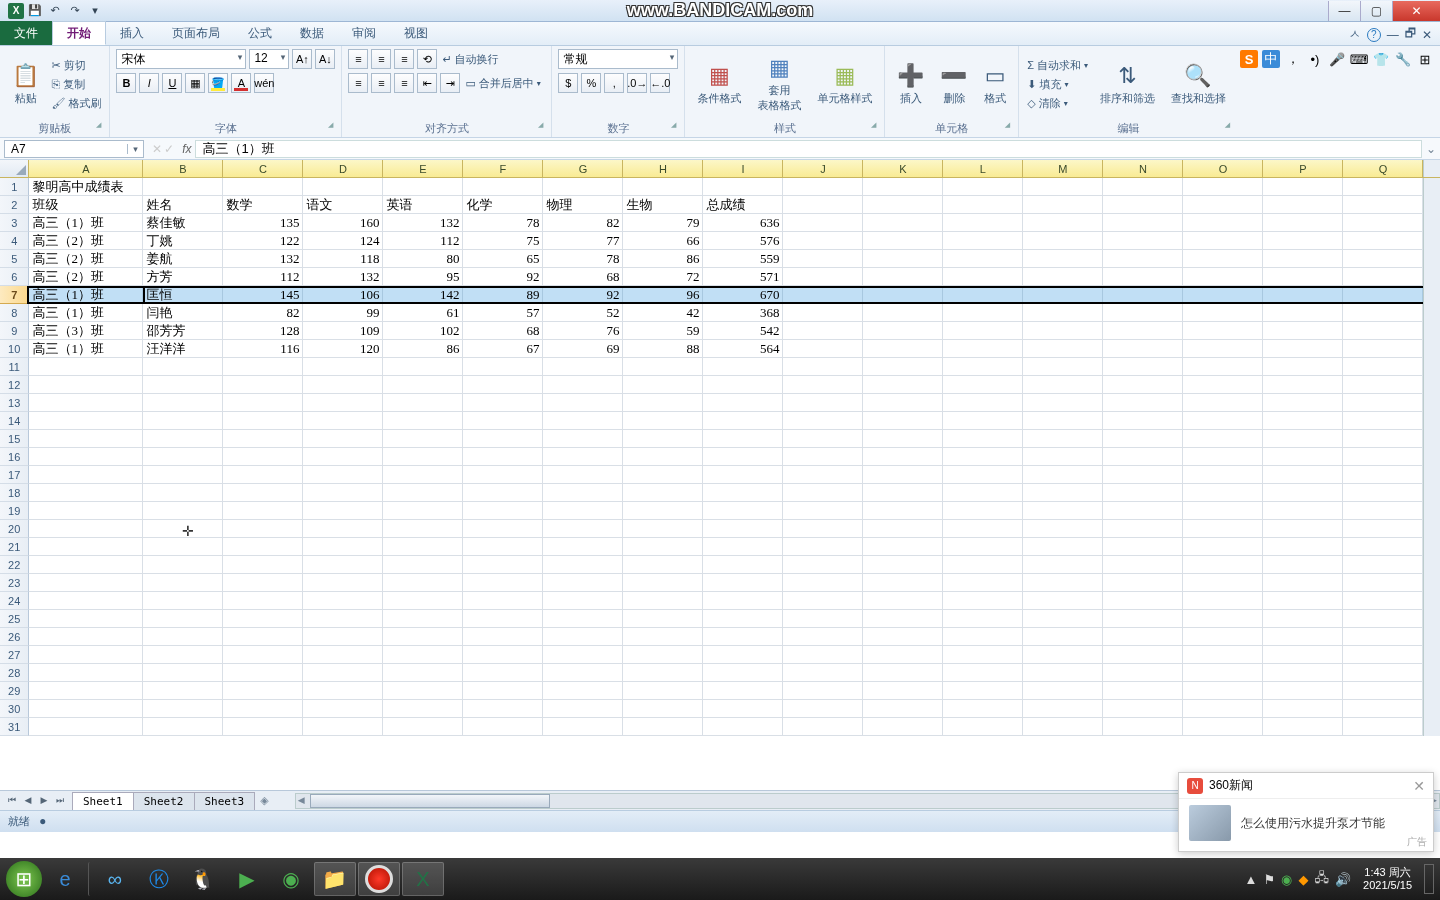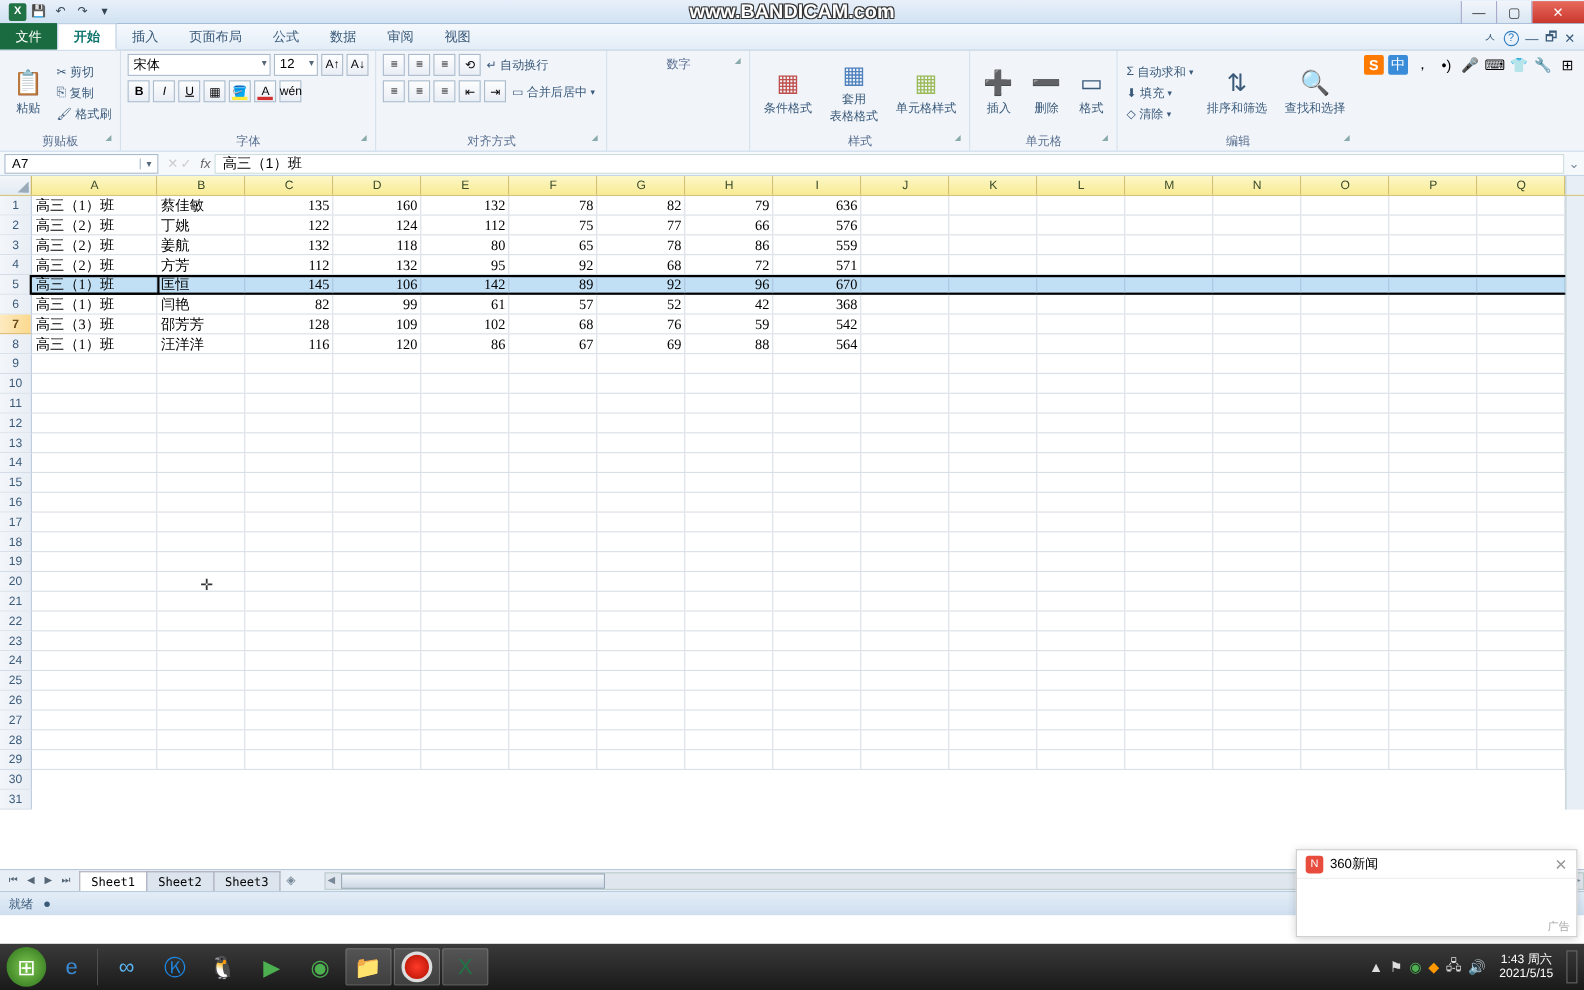"开始" .menu-tab.active { color: #0f766e -> #701a75 }
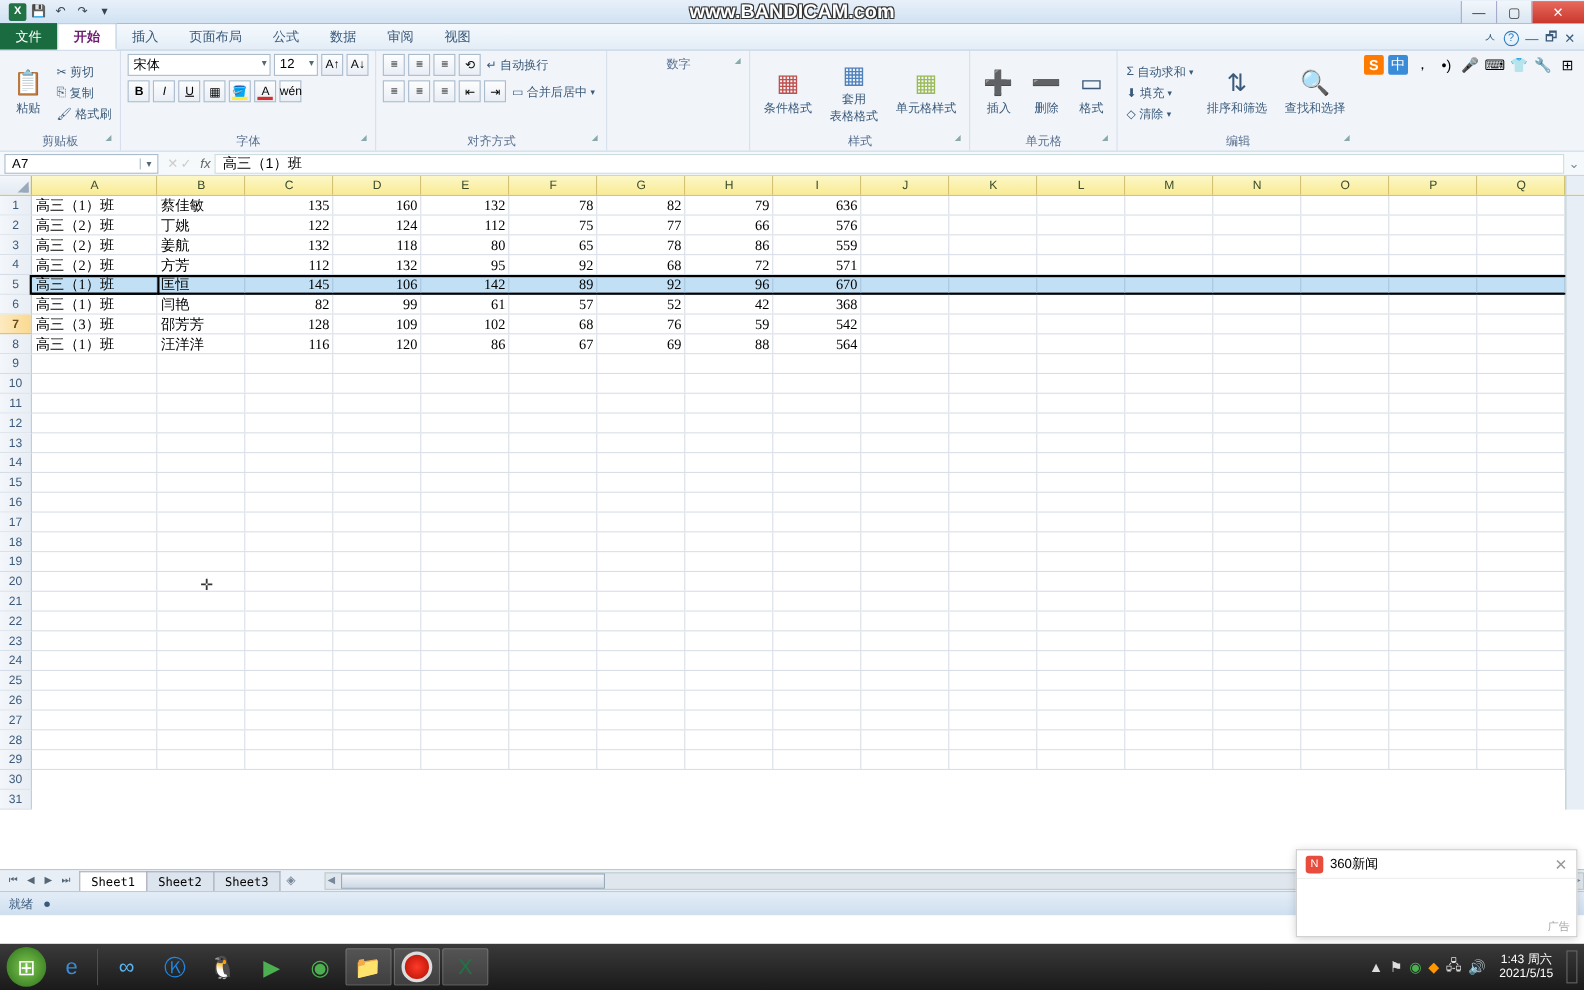"常规" div.rgroup-body { html: none -> <div> <div>常规</div> <div> <div>$</div> <div>%</div> <div>,</div> <div>.0→</div> <div>←.0</div> </div> </div> }
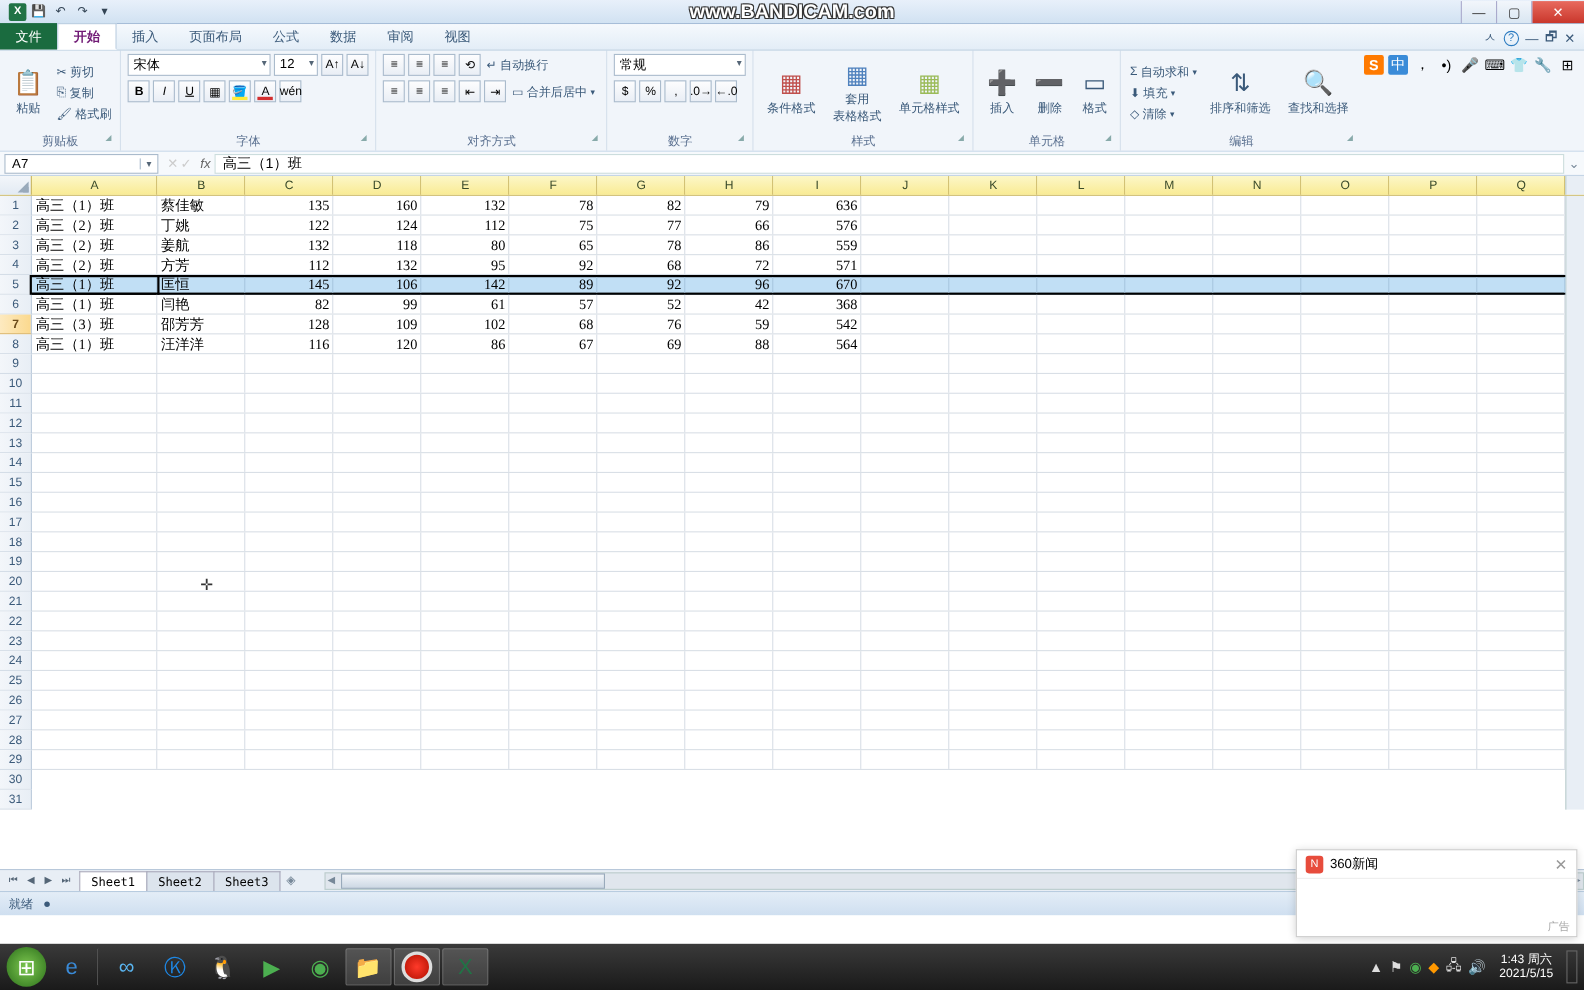"黎明高中成绩表" div.data-row { html: none -> <div> <div>黎明高中成绩表</div> <div></div> <div></div> <div></div> <div></div> <div></div> <div></div> <div></div> <div></div> <div></div> <div></div> <div></div> <div></div> <div></div> <div></div> <div></div> <div></div> </div> }
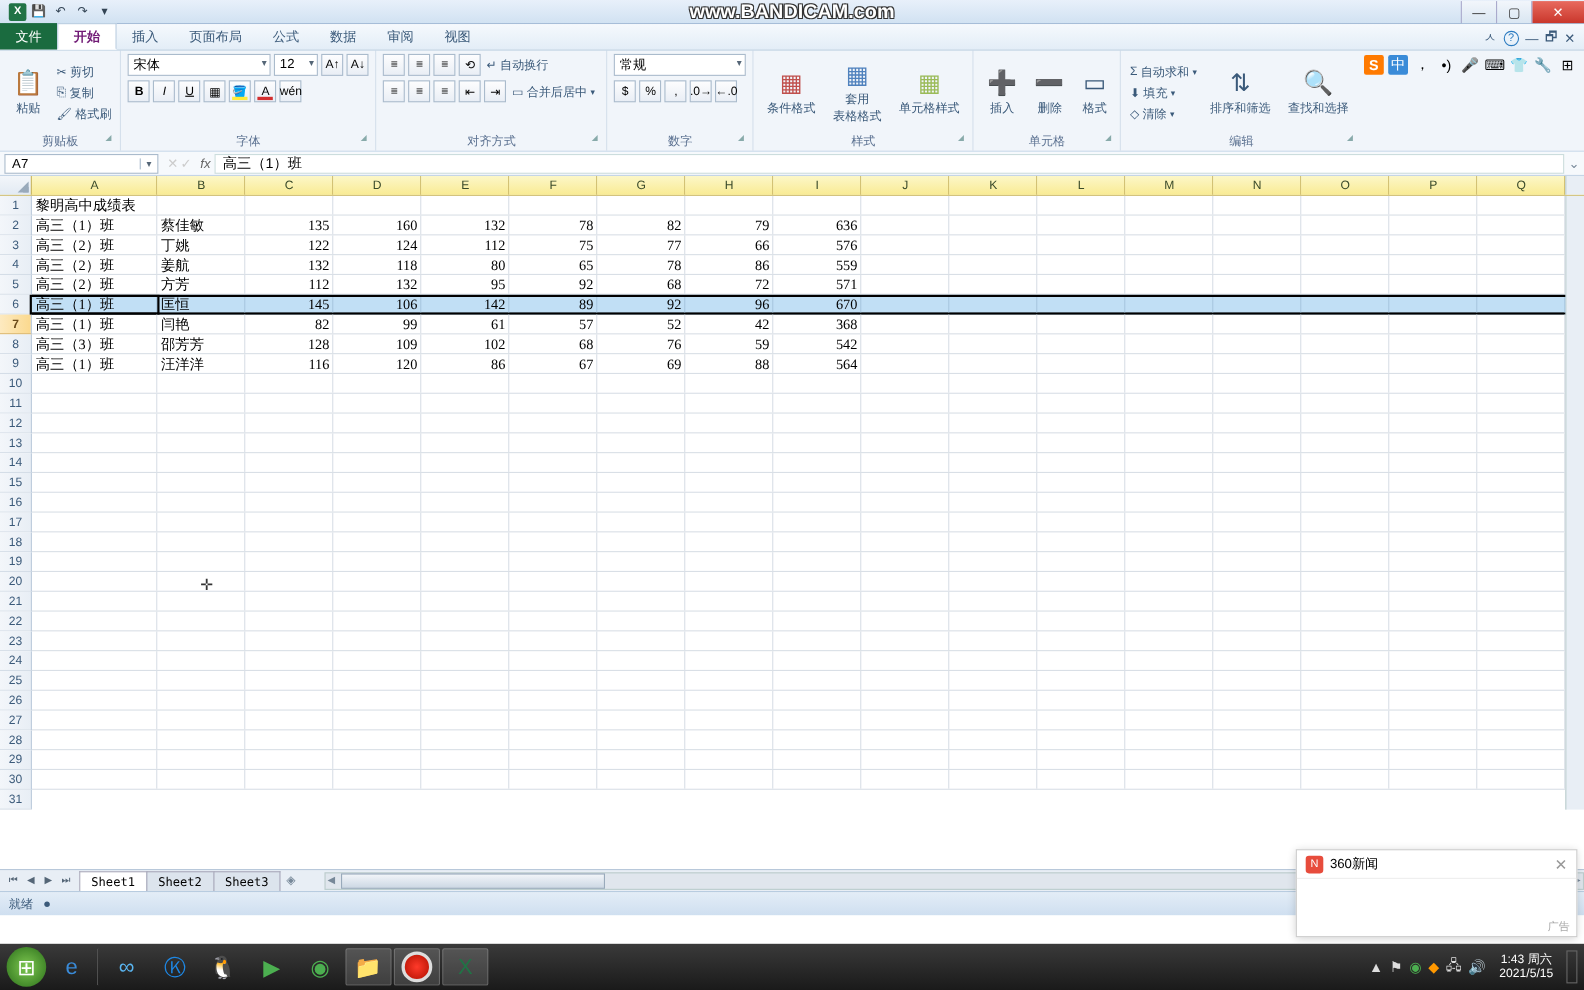"班级" div.data-row { html: none -> <div> <div>班级</div> <div>姓名</div> <div>数学</div> <div>语文</div> <div>英语</div> <div>化学</div> <div>物理</div> <div>生物</div> <div>总成绩</div> <div></div> <div></div> <div></div> <div></div> <div></div> <div></div> <div></div> <div></div> </div> }
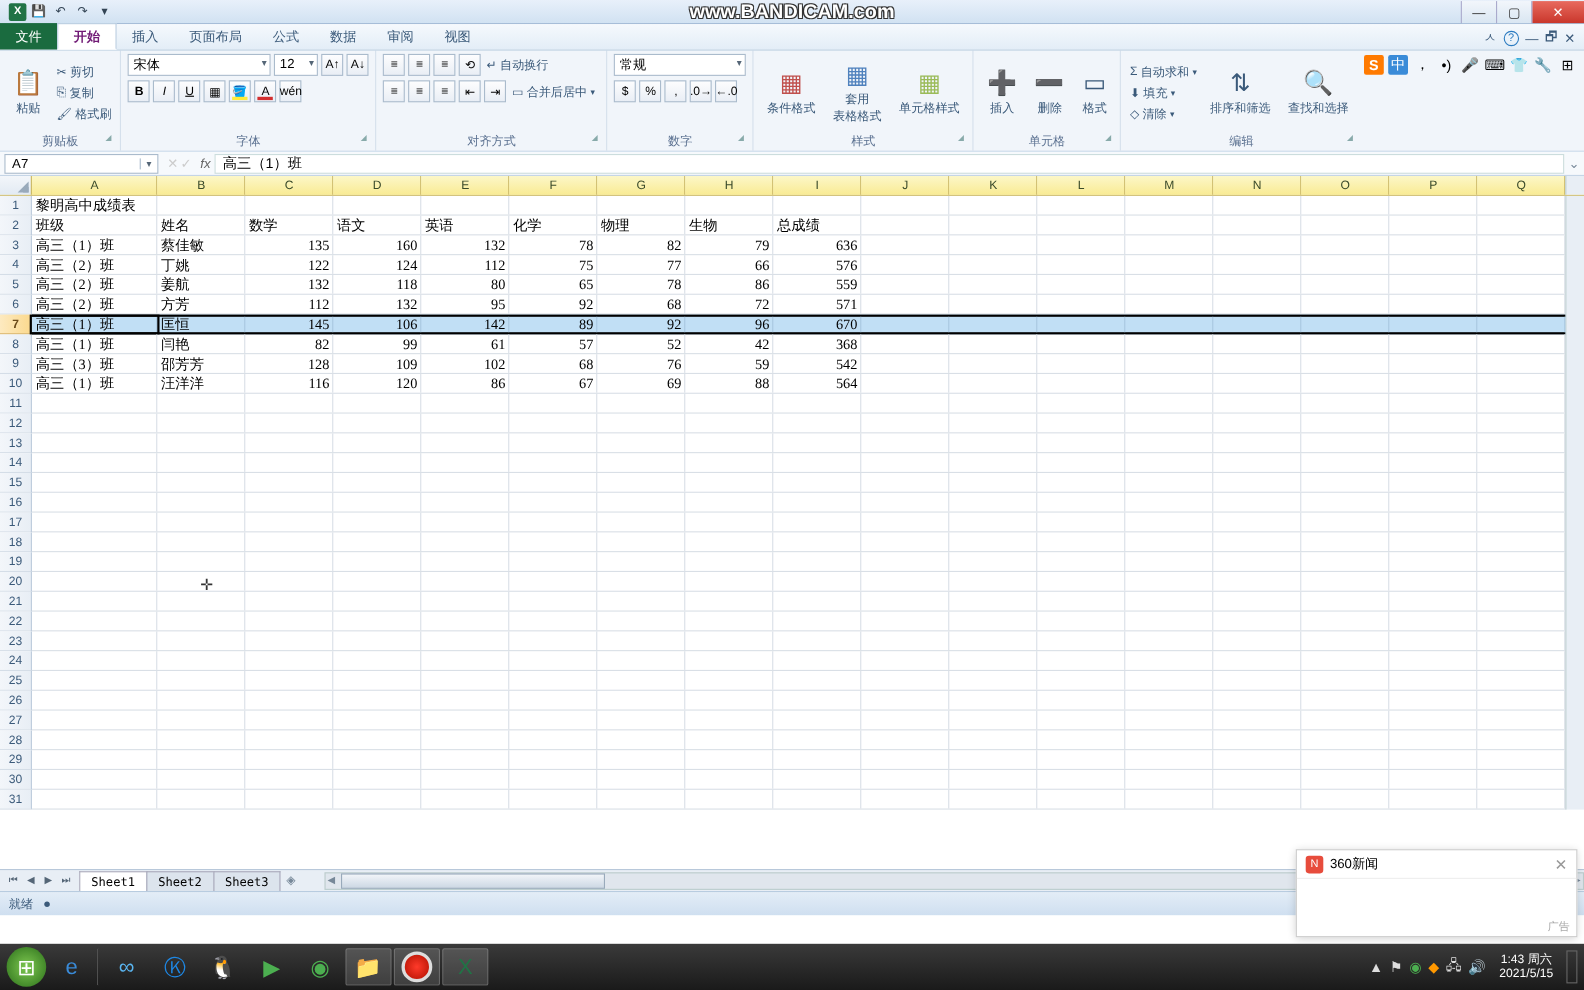"怎么使用污水提升泵才节能" div.popup-body { html: none -> <div> <div></div> <div>怎么使用污水提升泵才节能</div> </div> }
